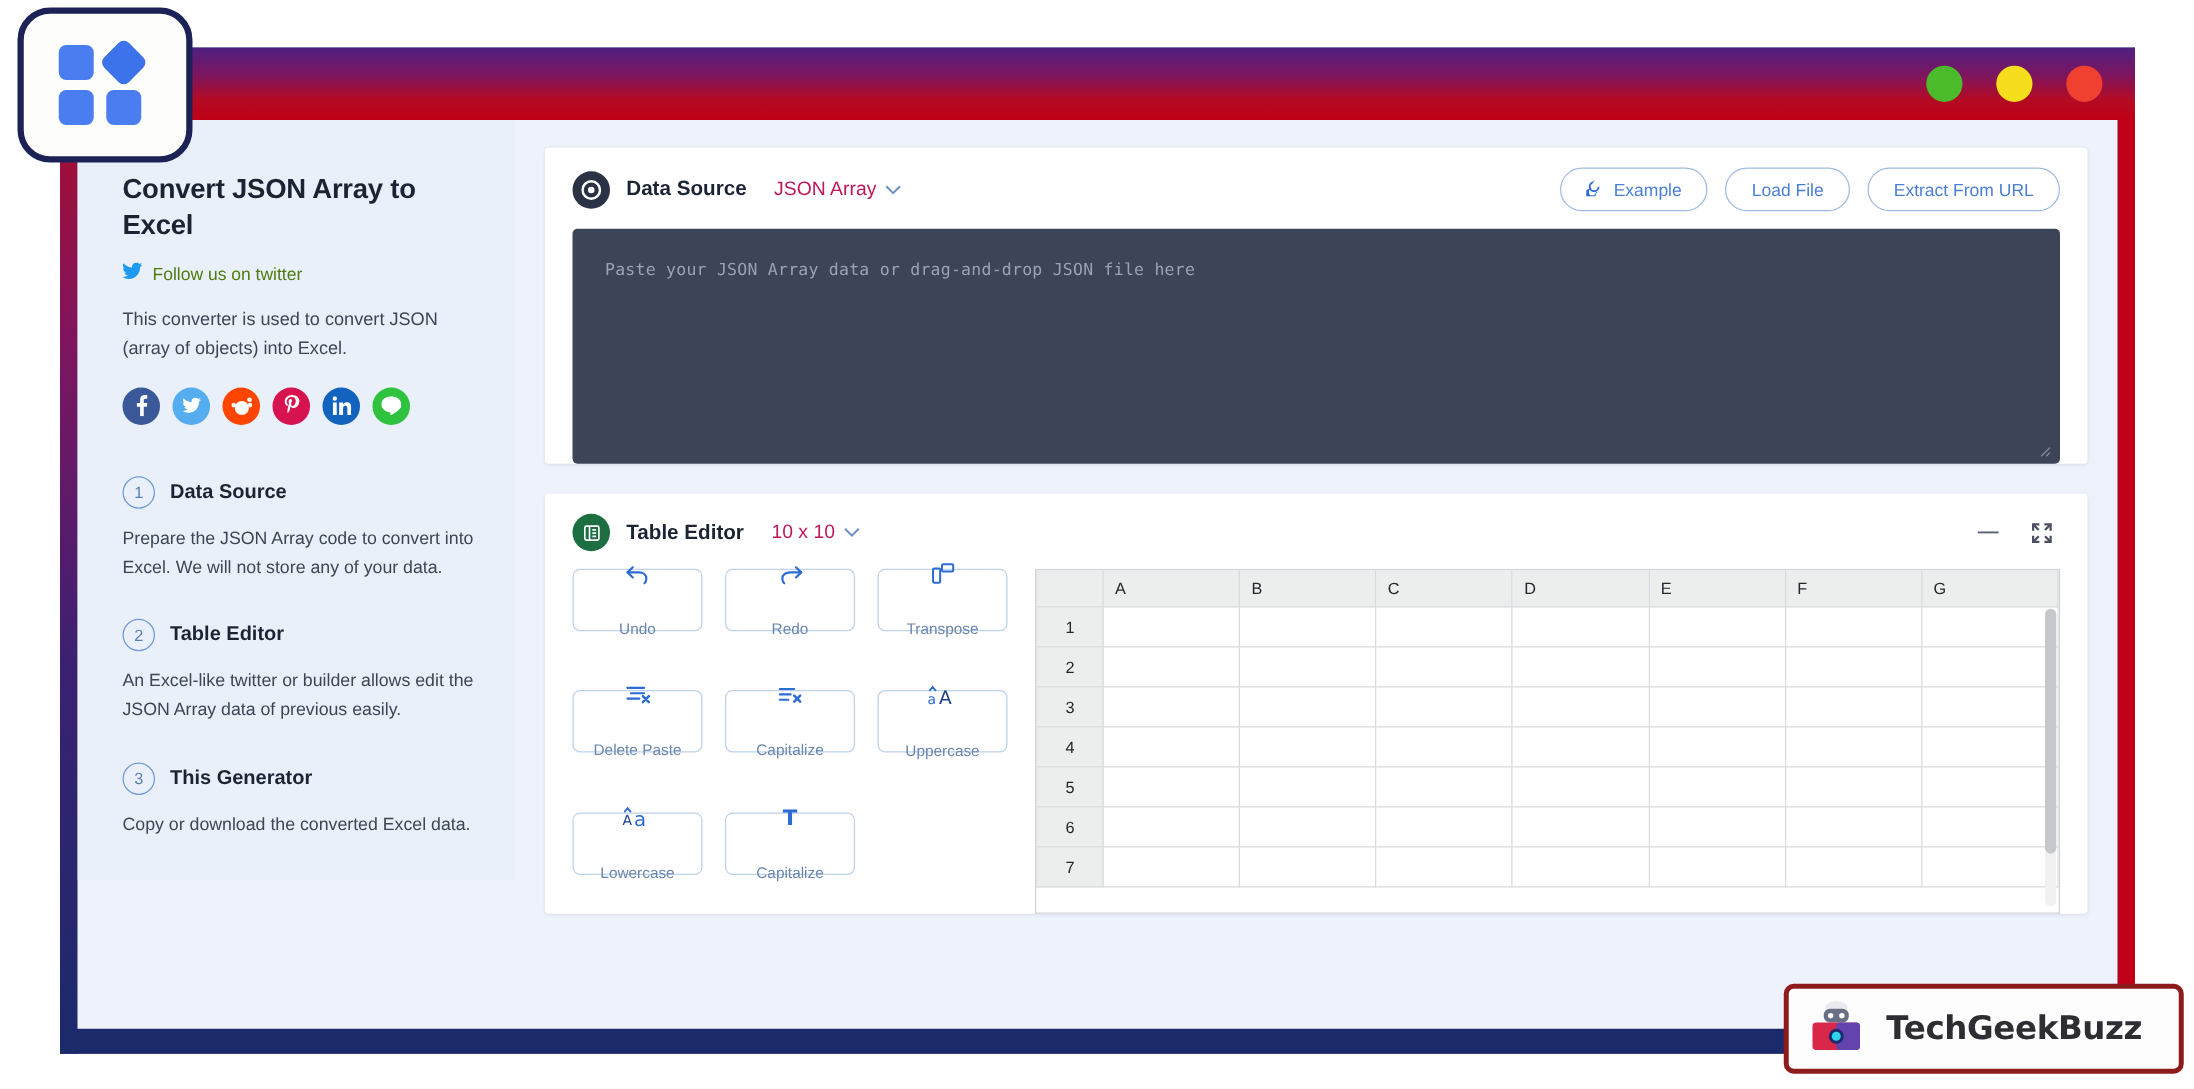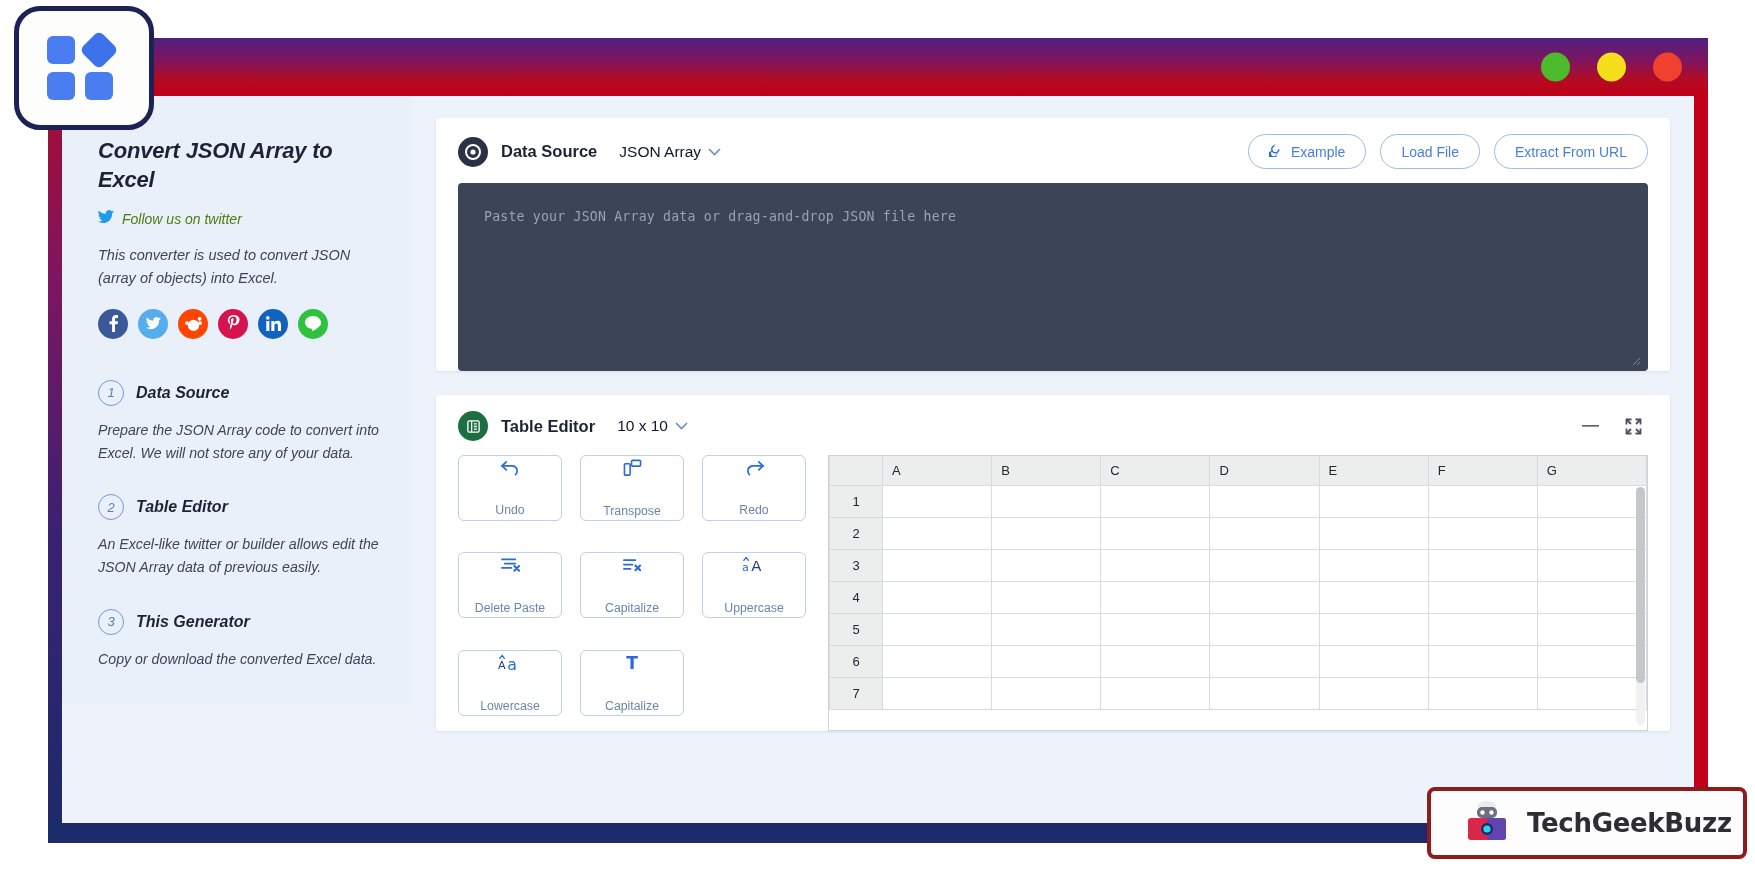"Convert JSON Array to Excel" #sidebar { font-style: italic -> none }
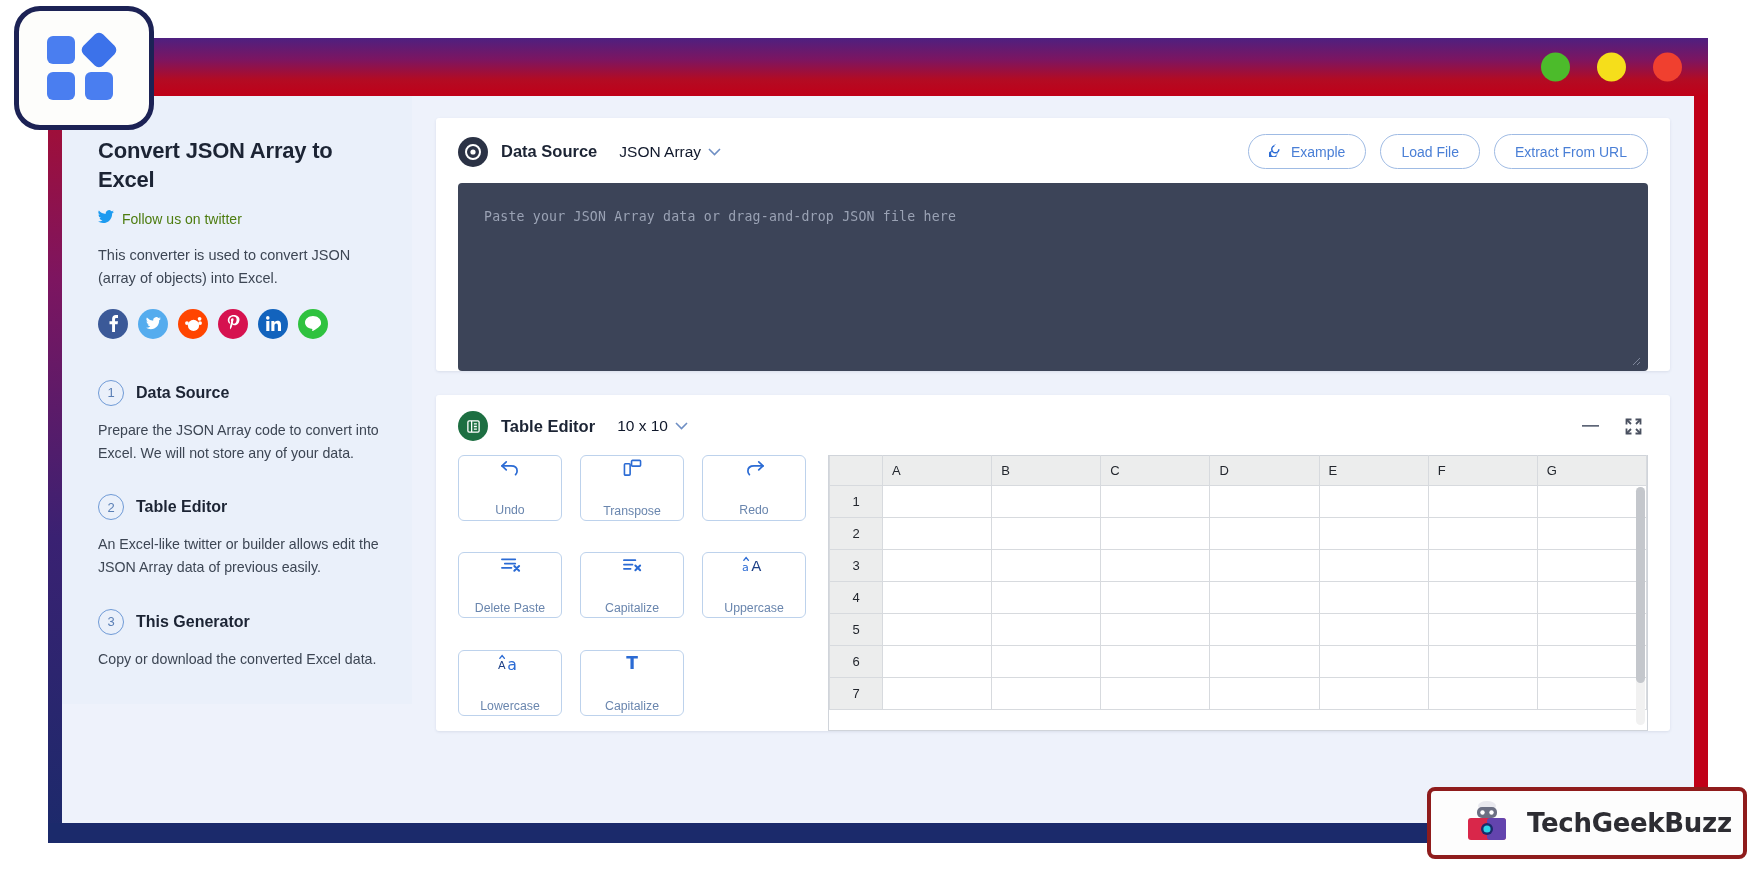"JSON Array" .sec-select { color: #0f172a -> #be185d }
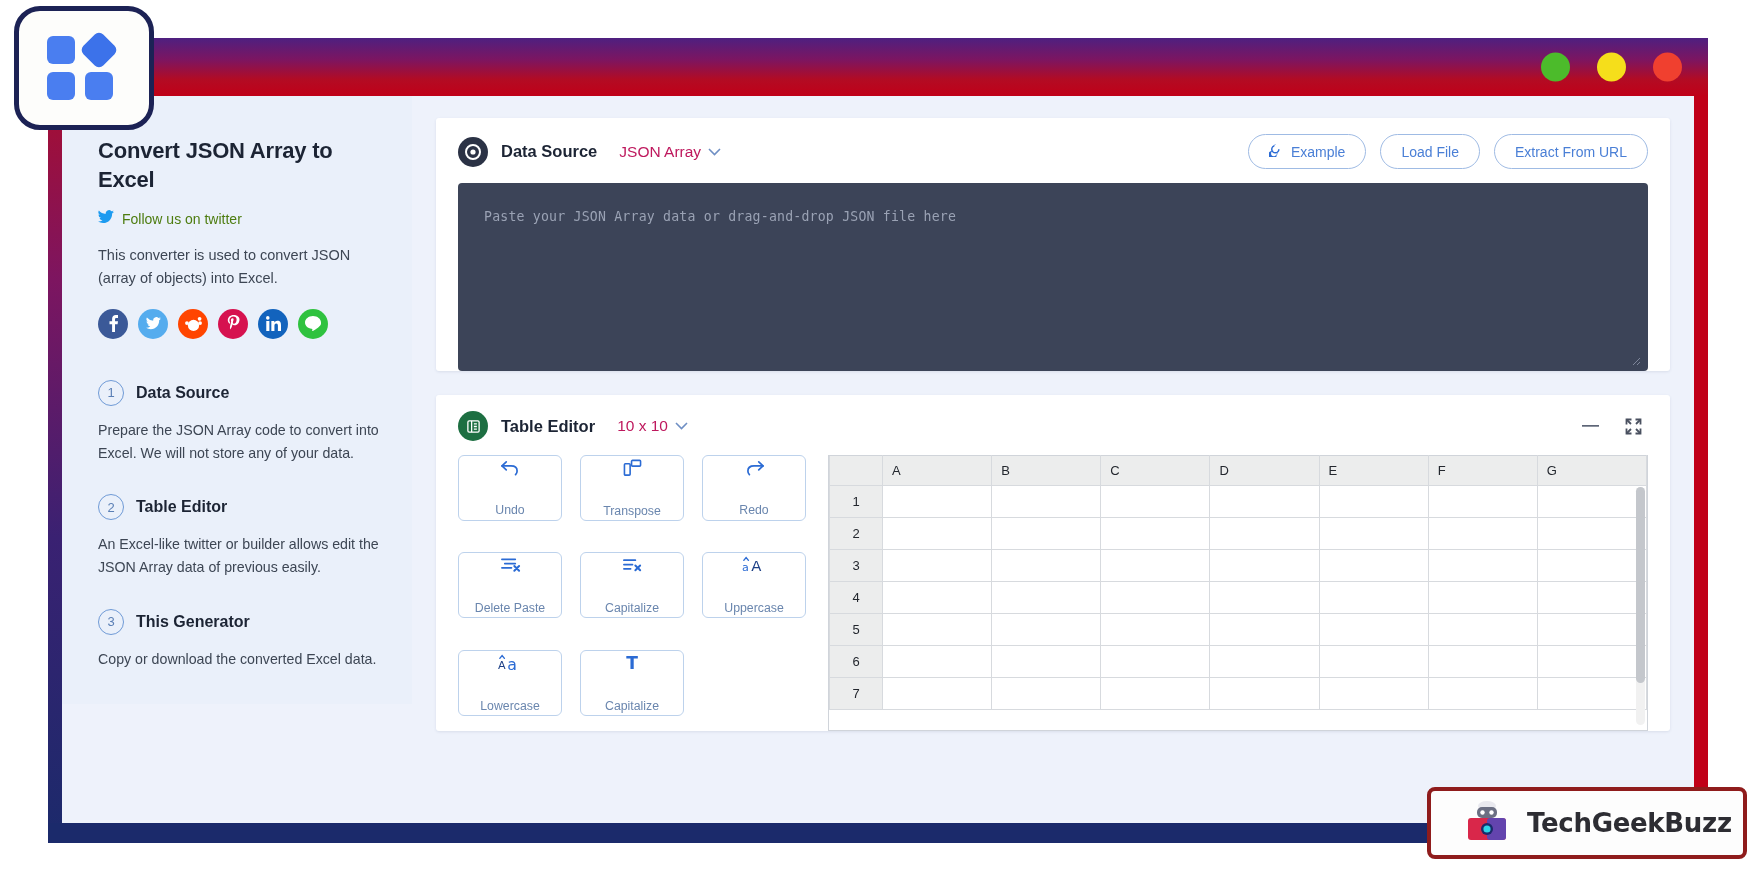"Undo" .tool-btn { height: 66px -> 50px }
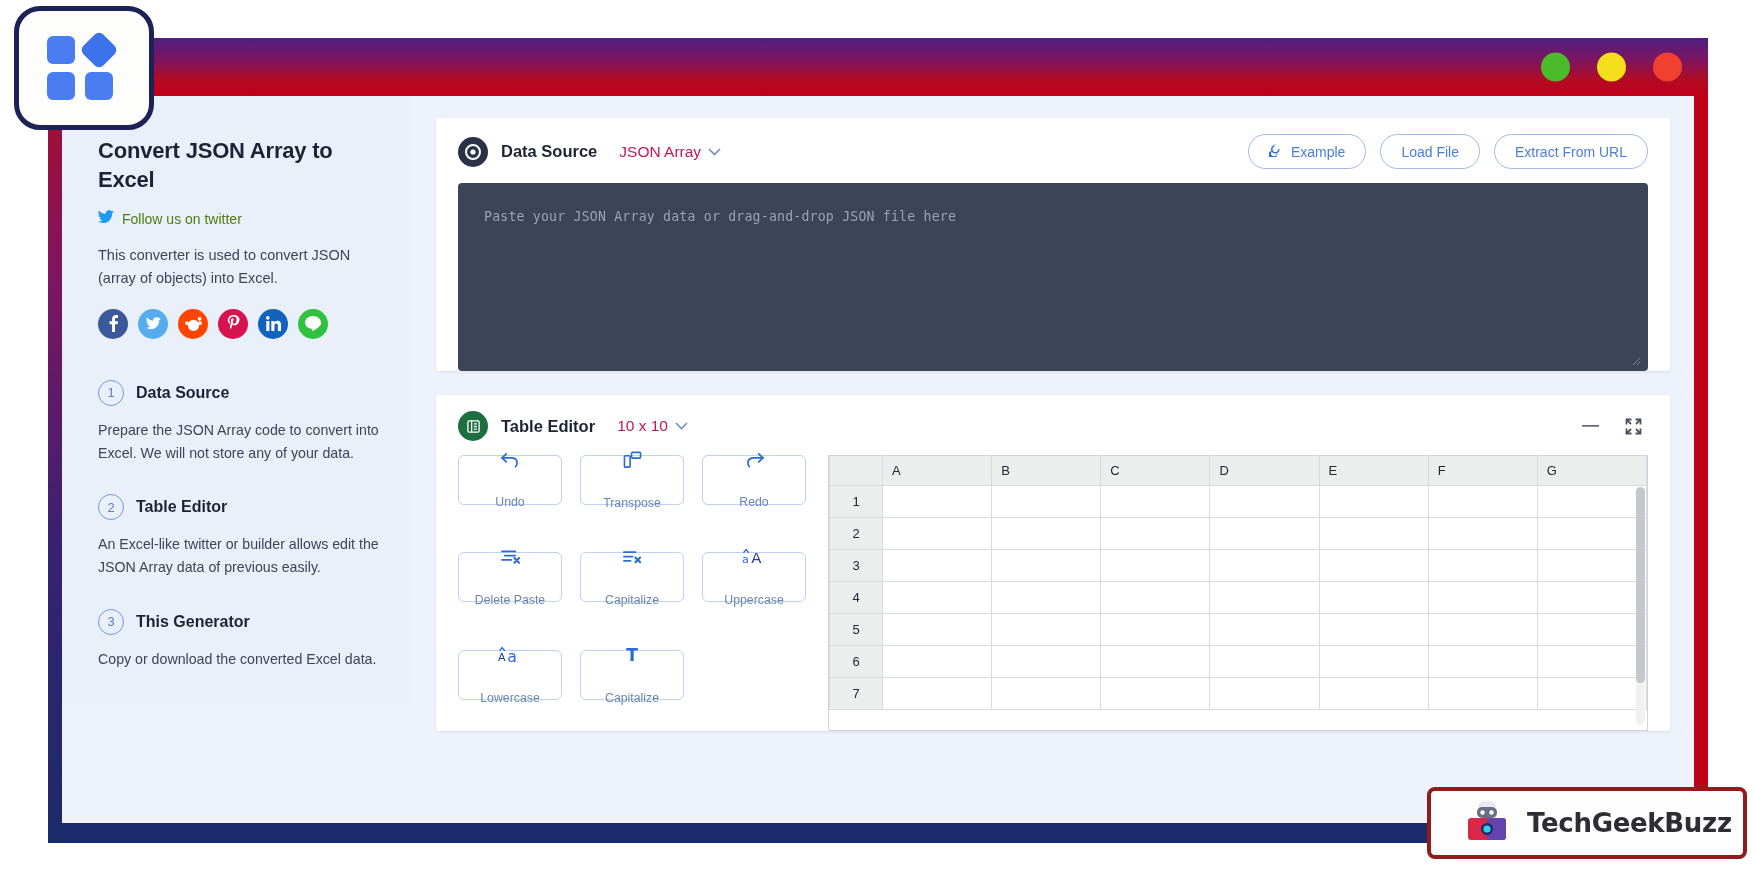"Transpose" button.tool-btn { order: before "Redo" -> after "Redo" }
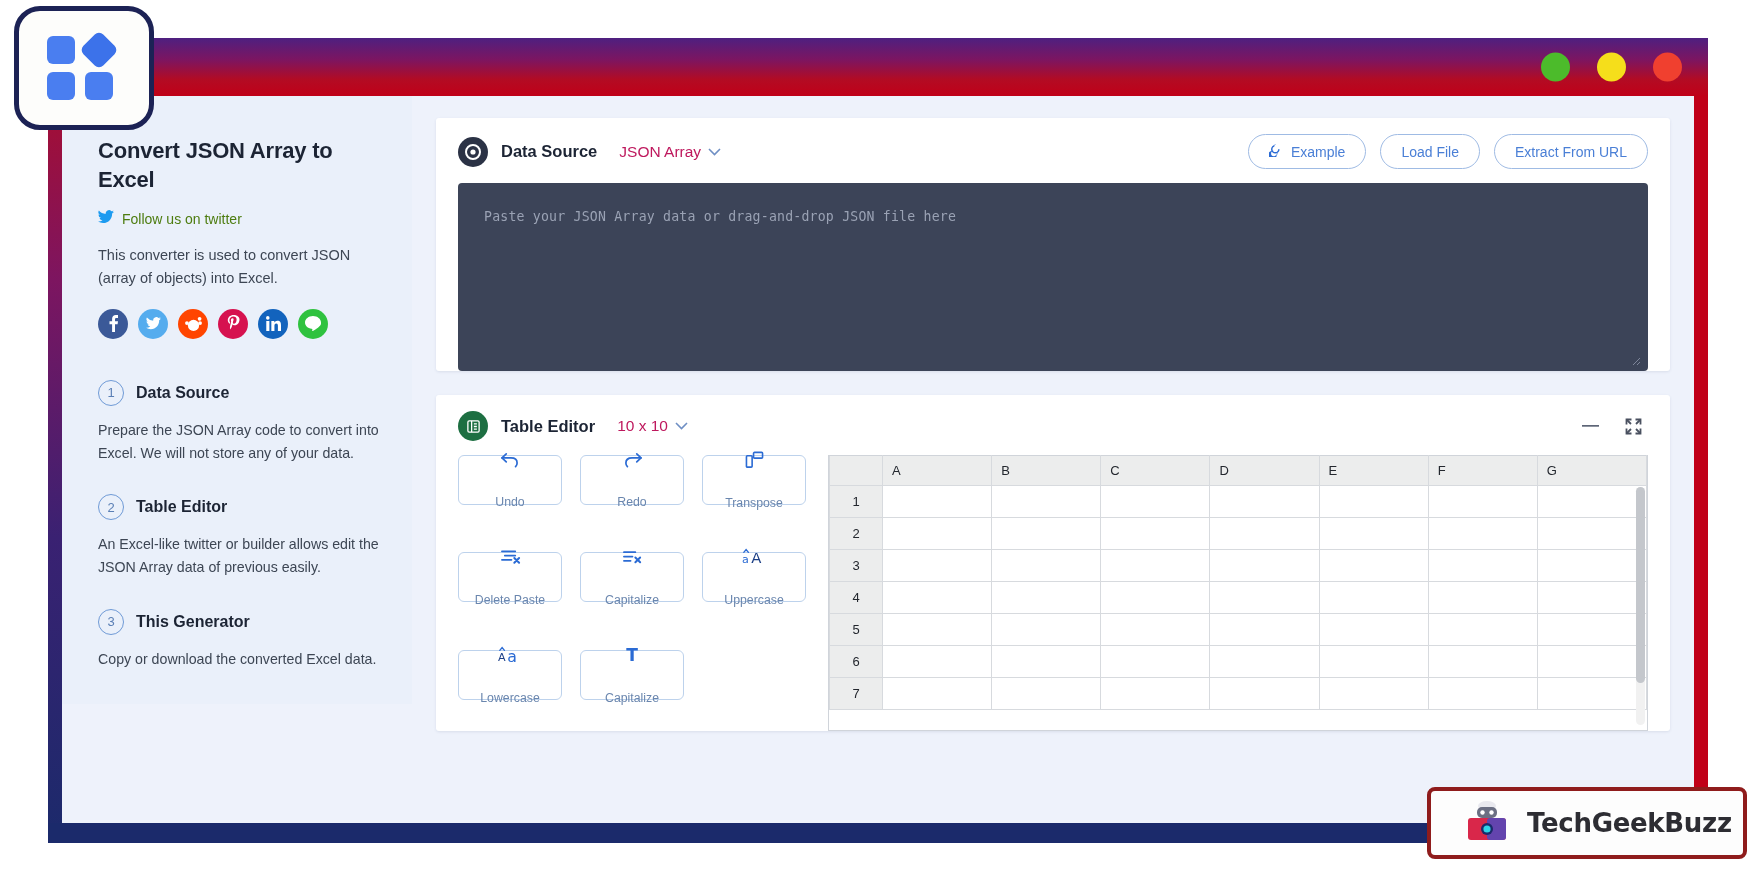"TechGeekBuzz" #watermark { padding-left: 32px -> 14px }
